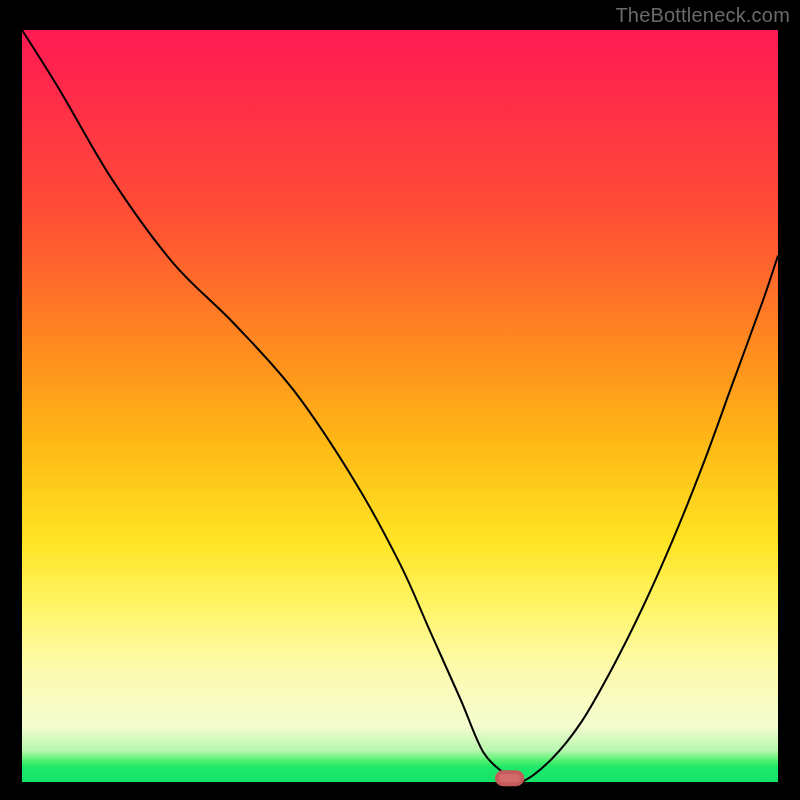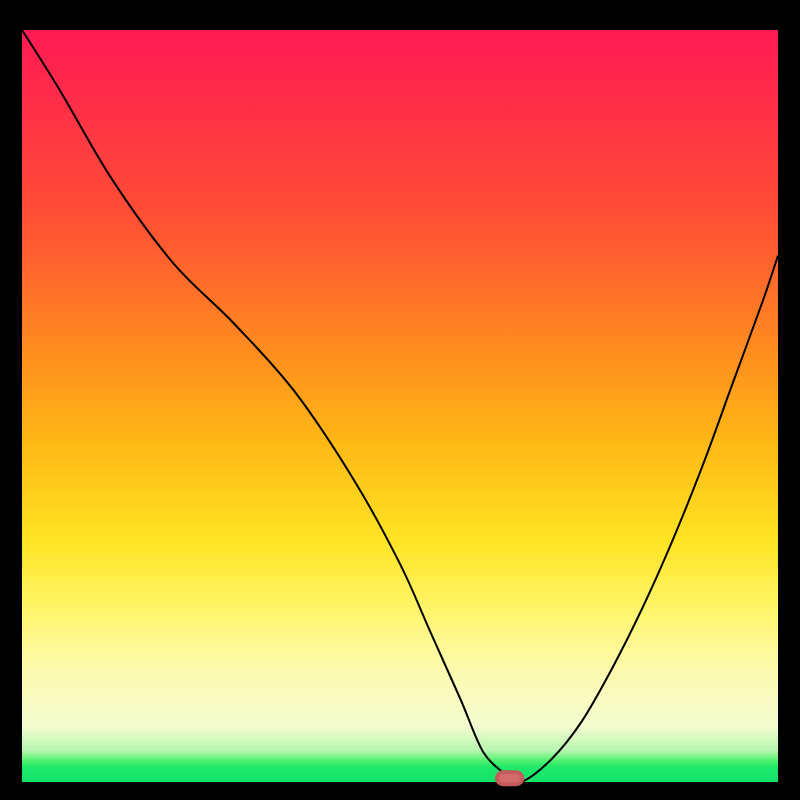"TheBottleneck.com" div.watermark { html: none -> <div>TheBottleneck.com</div> }
